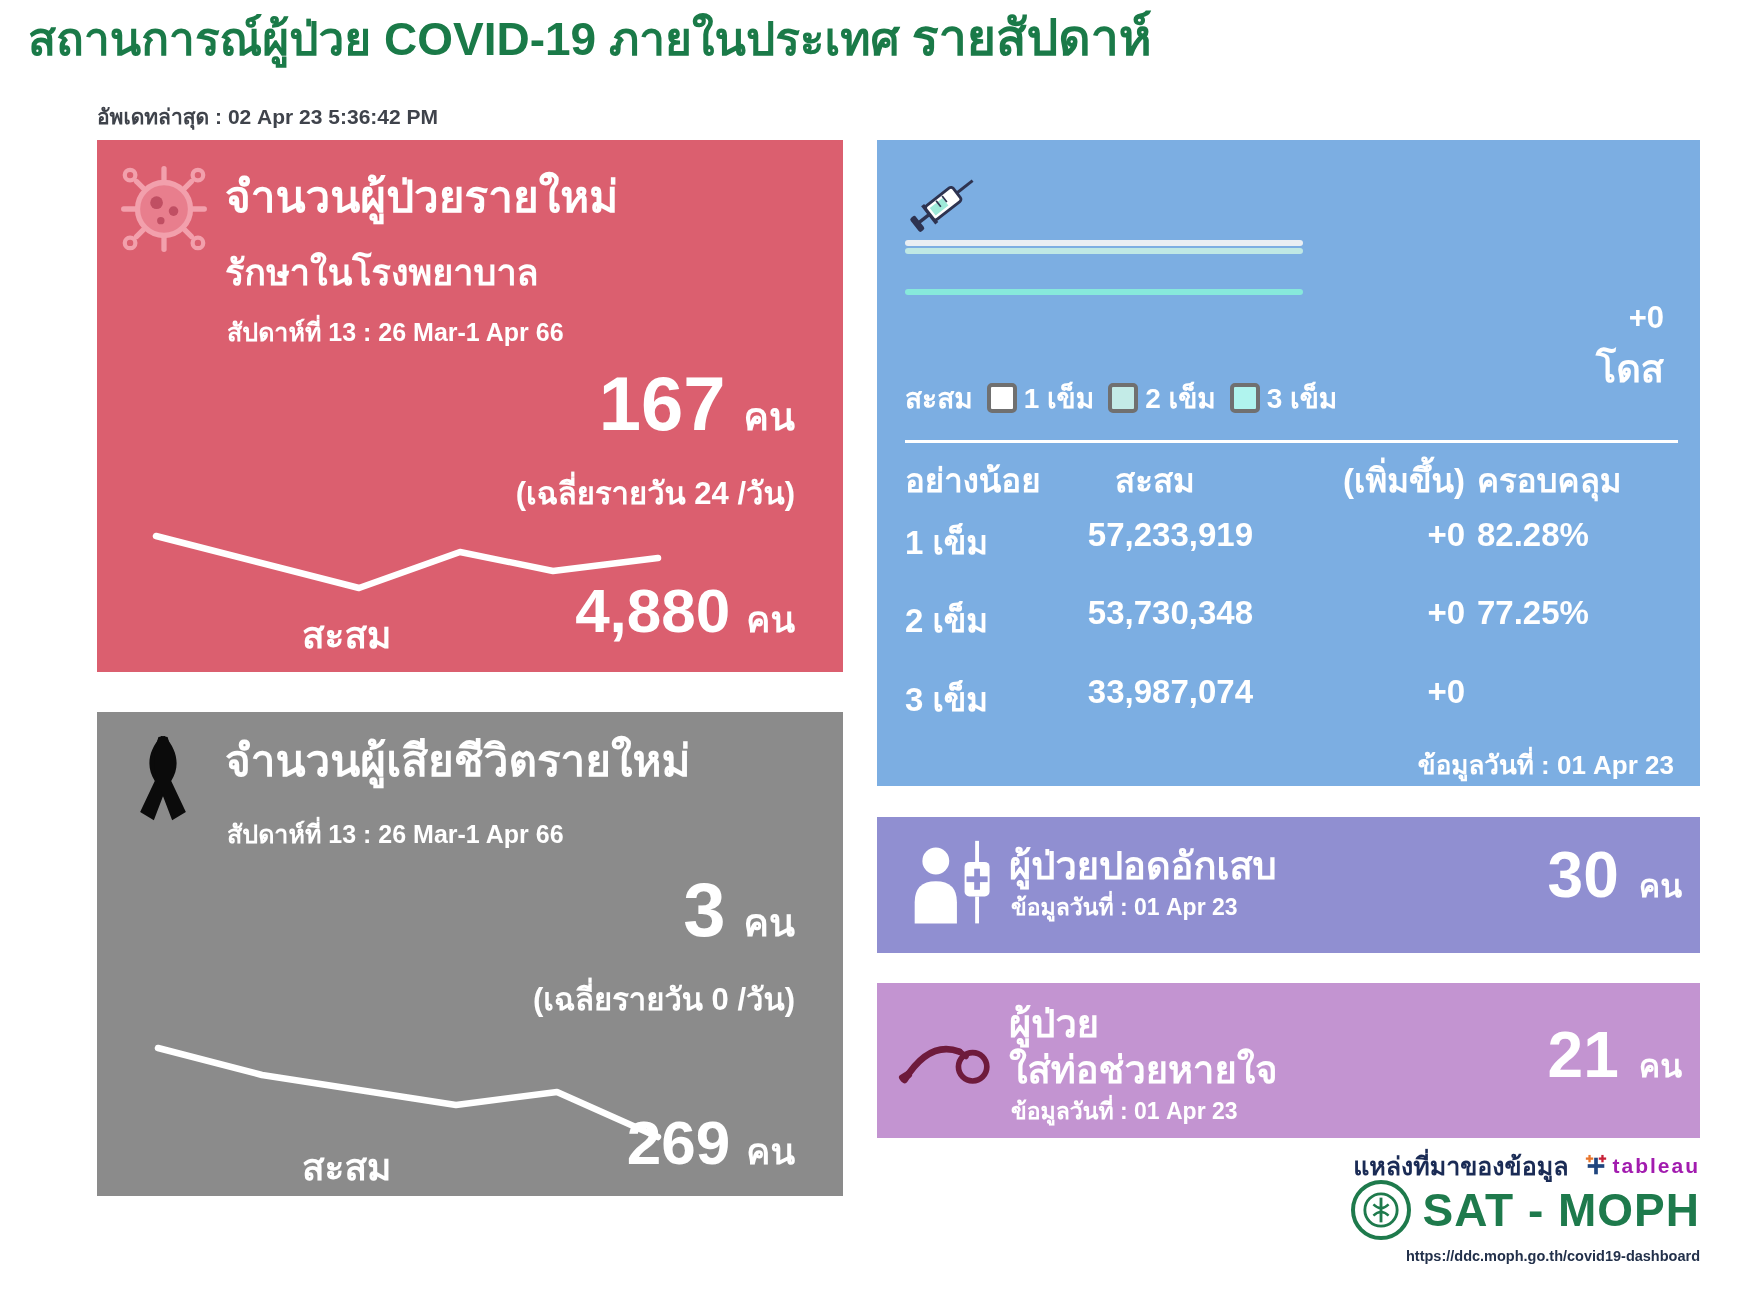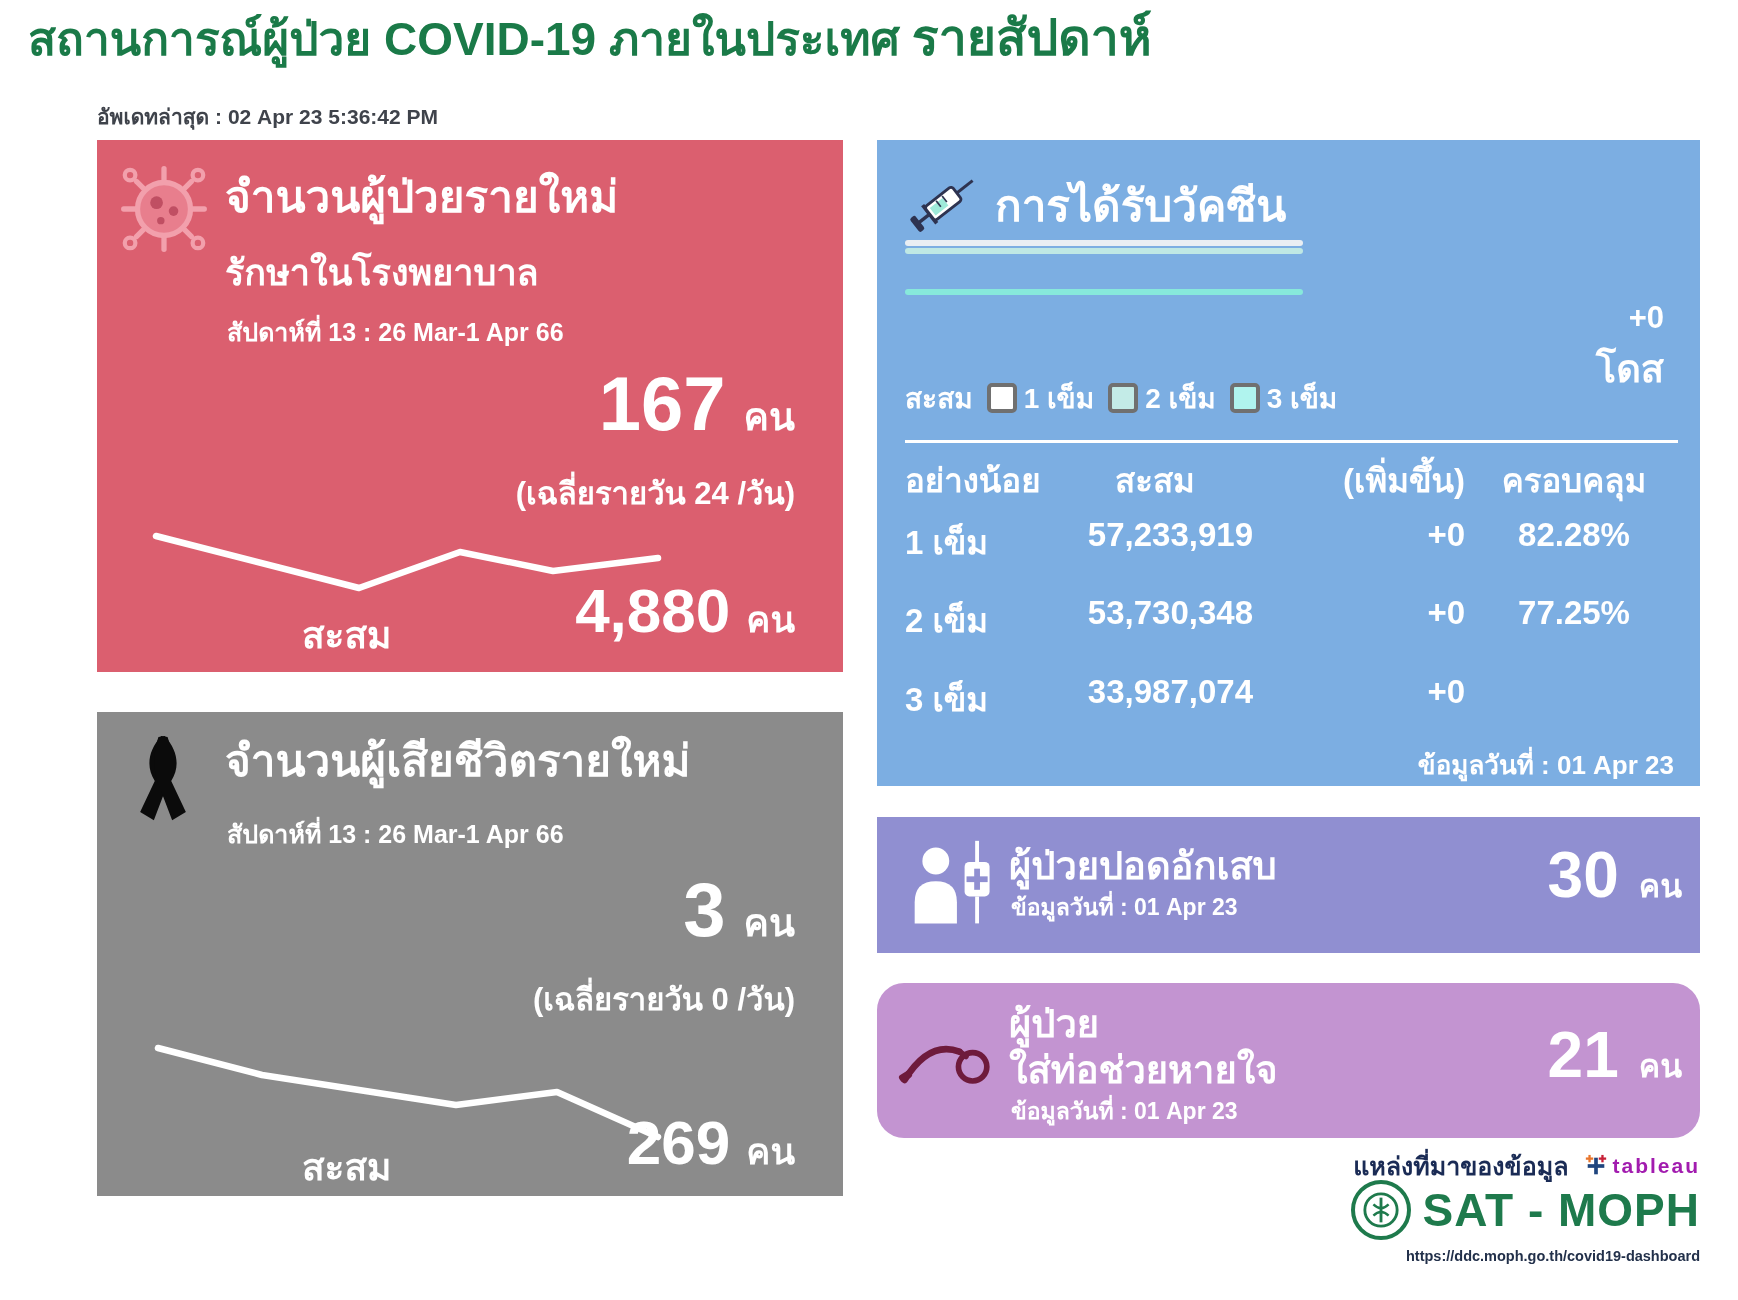"การได้รับวัคซีน" div.v-title { html: <div>การได้รับวัคซีน</div> -> none }
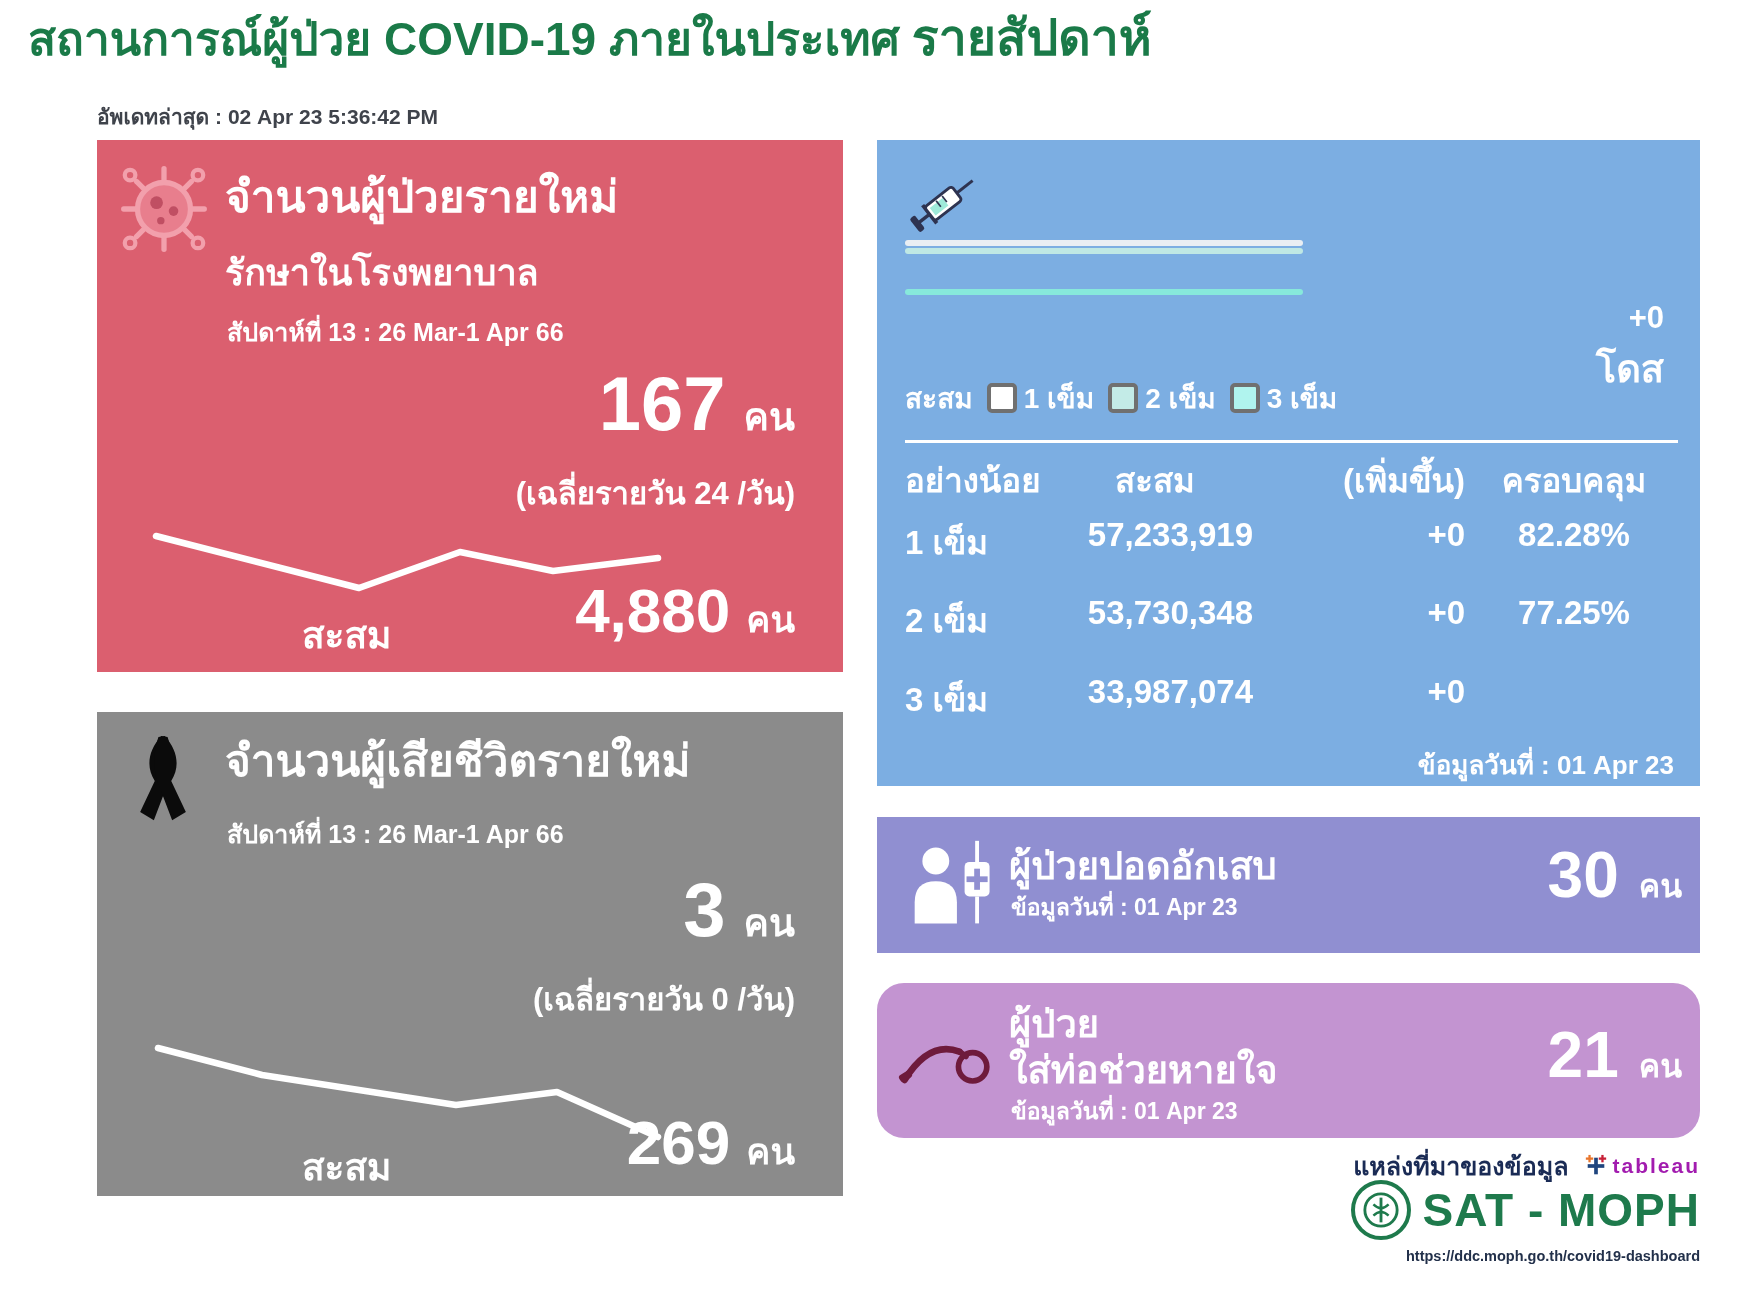"ครอบคลุม" .vrow .cd { text-align: center -> left }
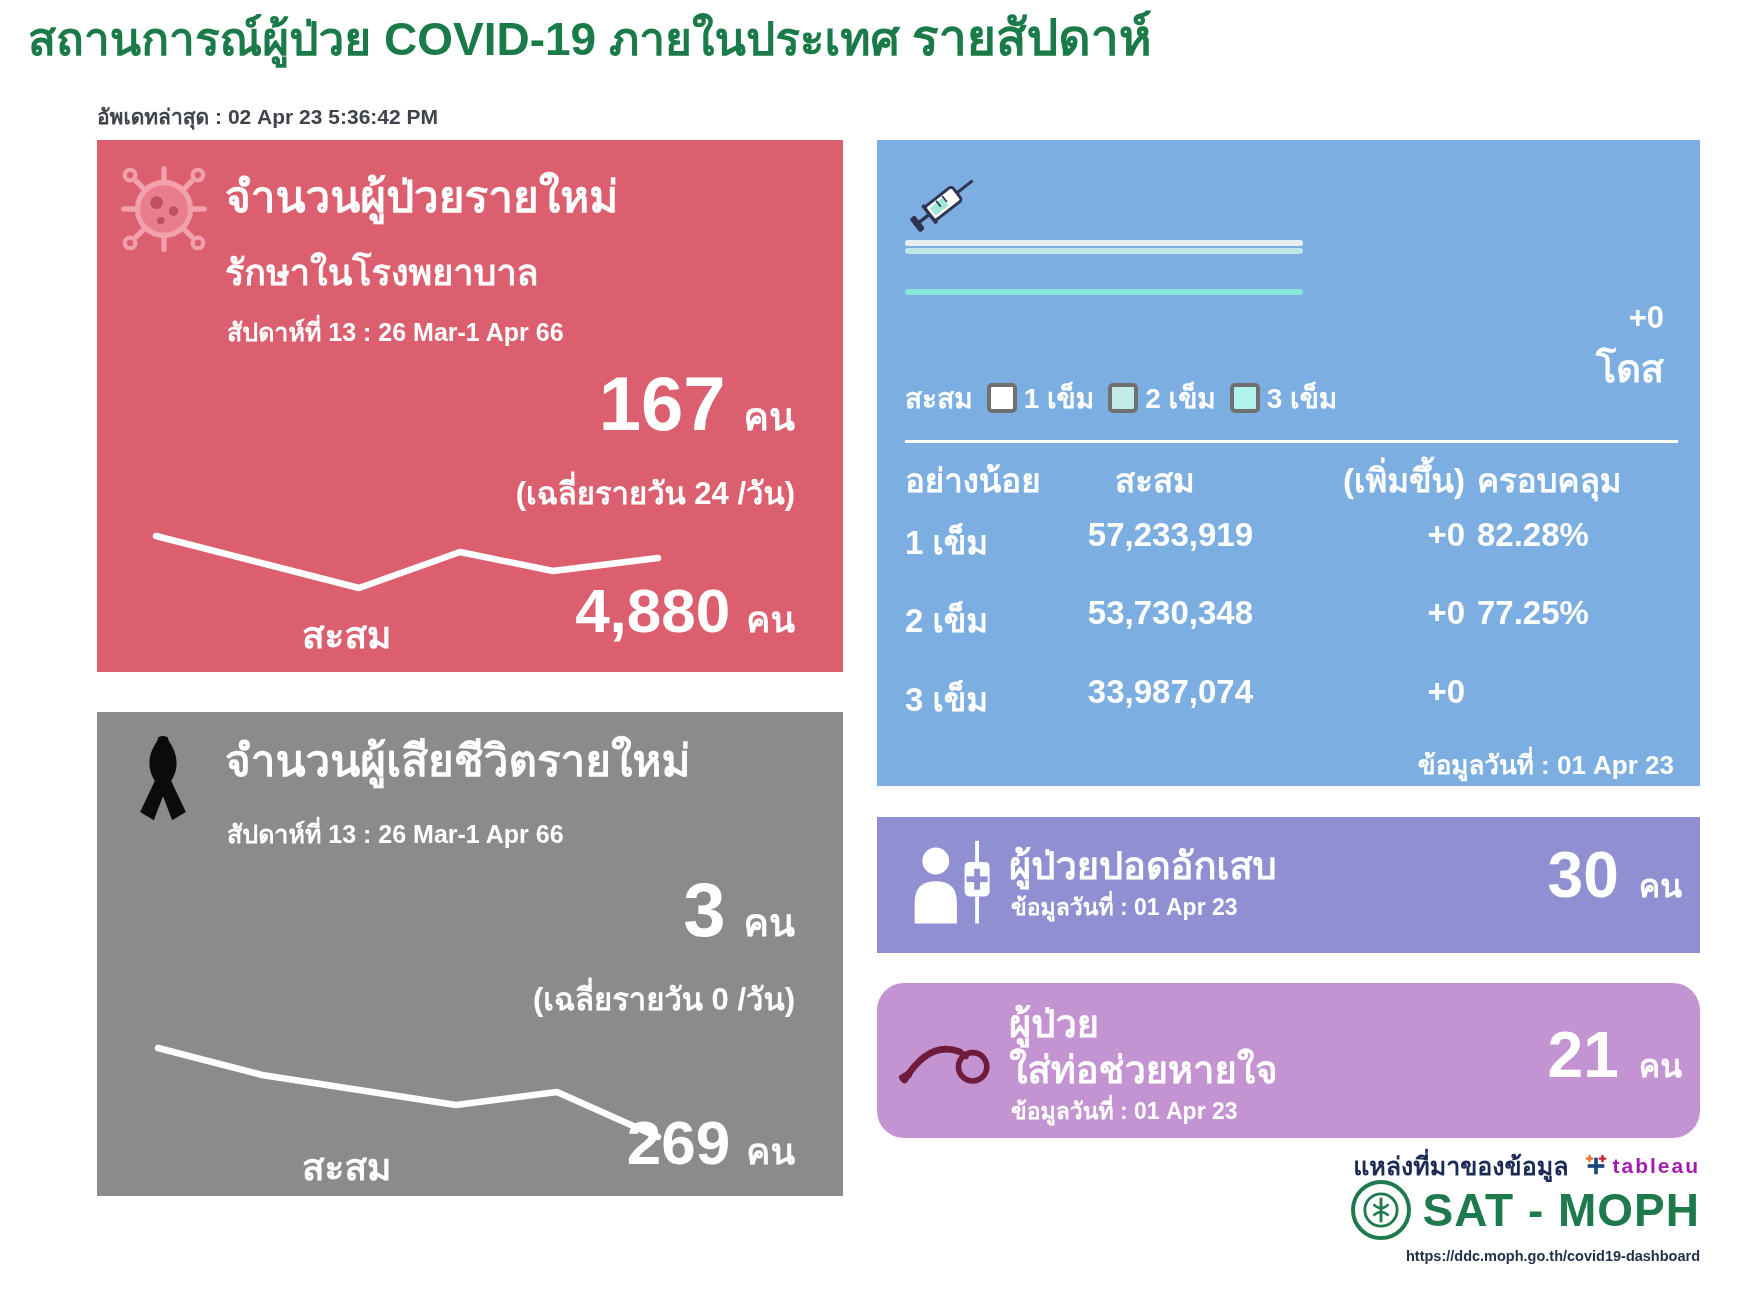"ผู้ป่วย" .card-lav { border-radius: 27px -> none }
